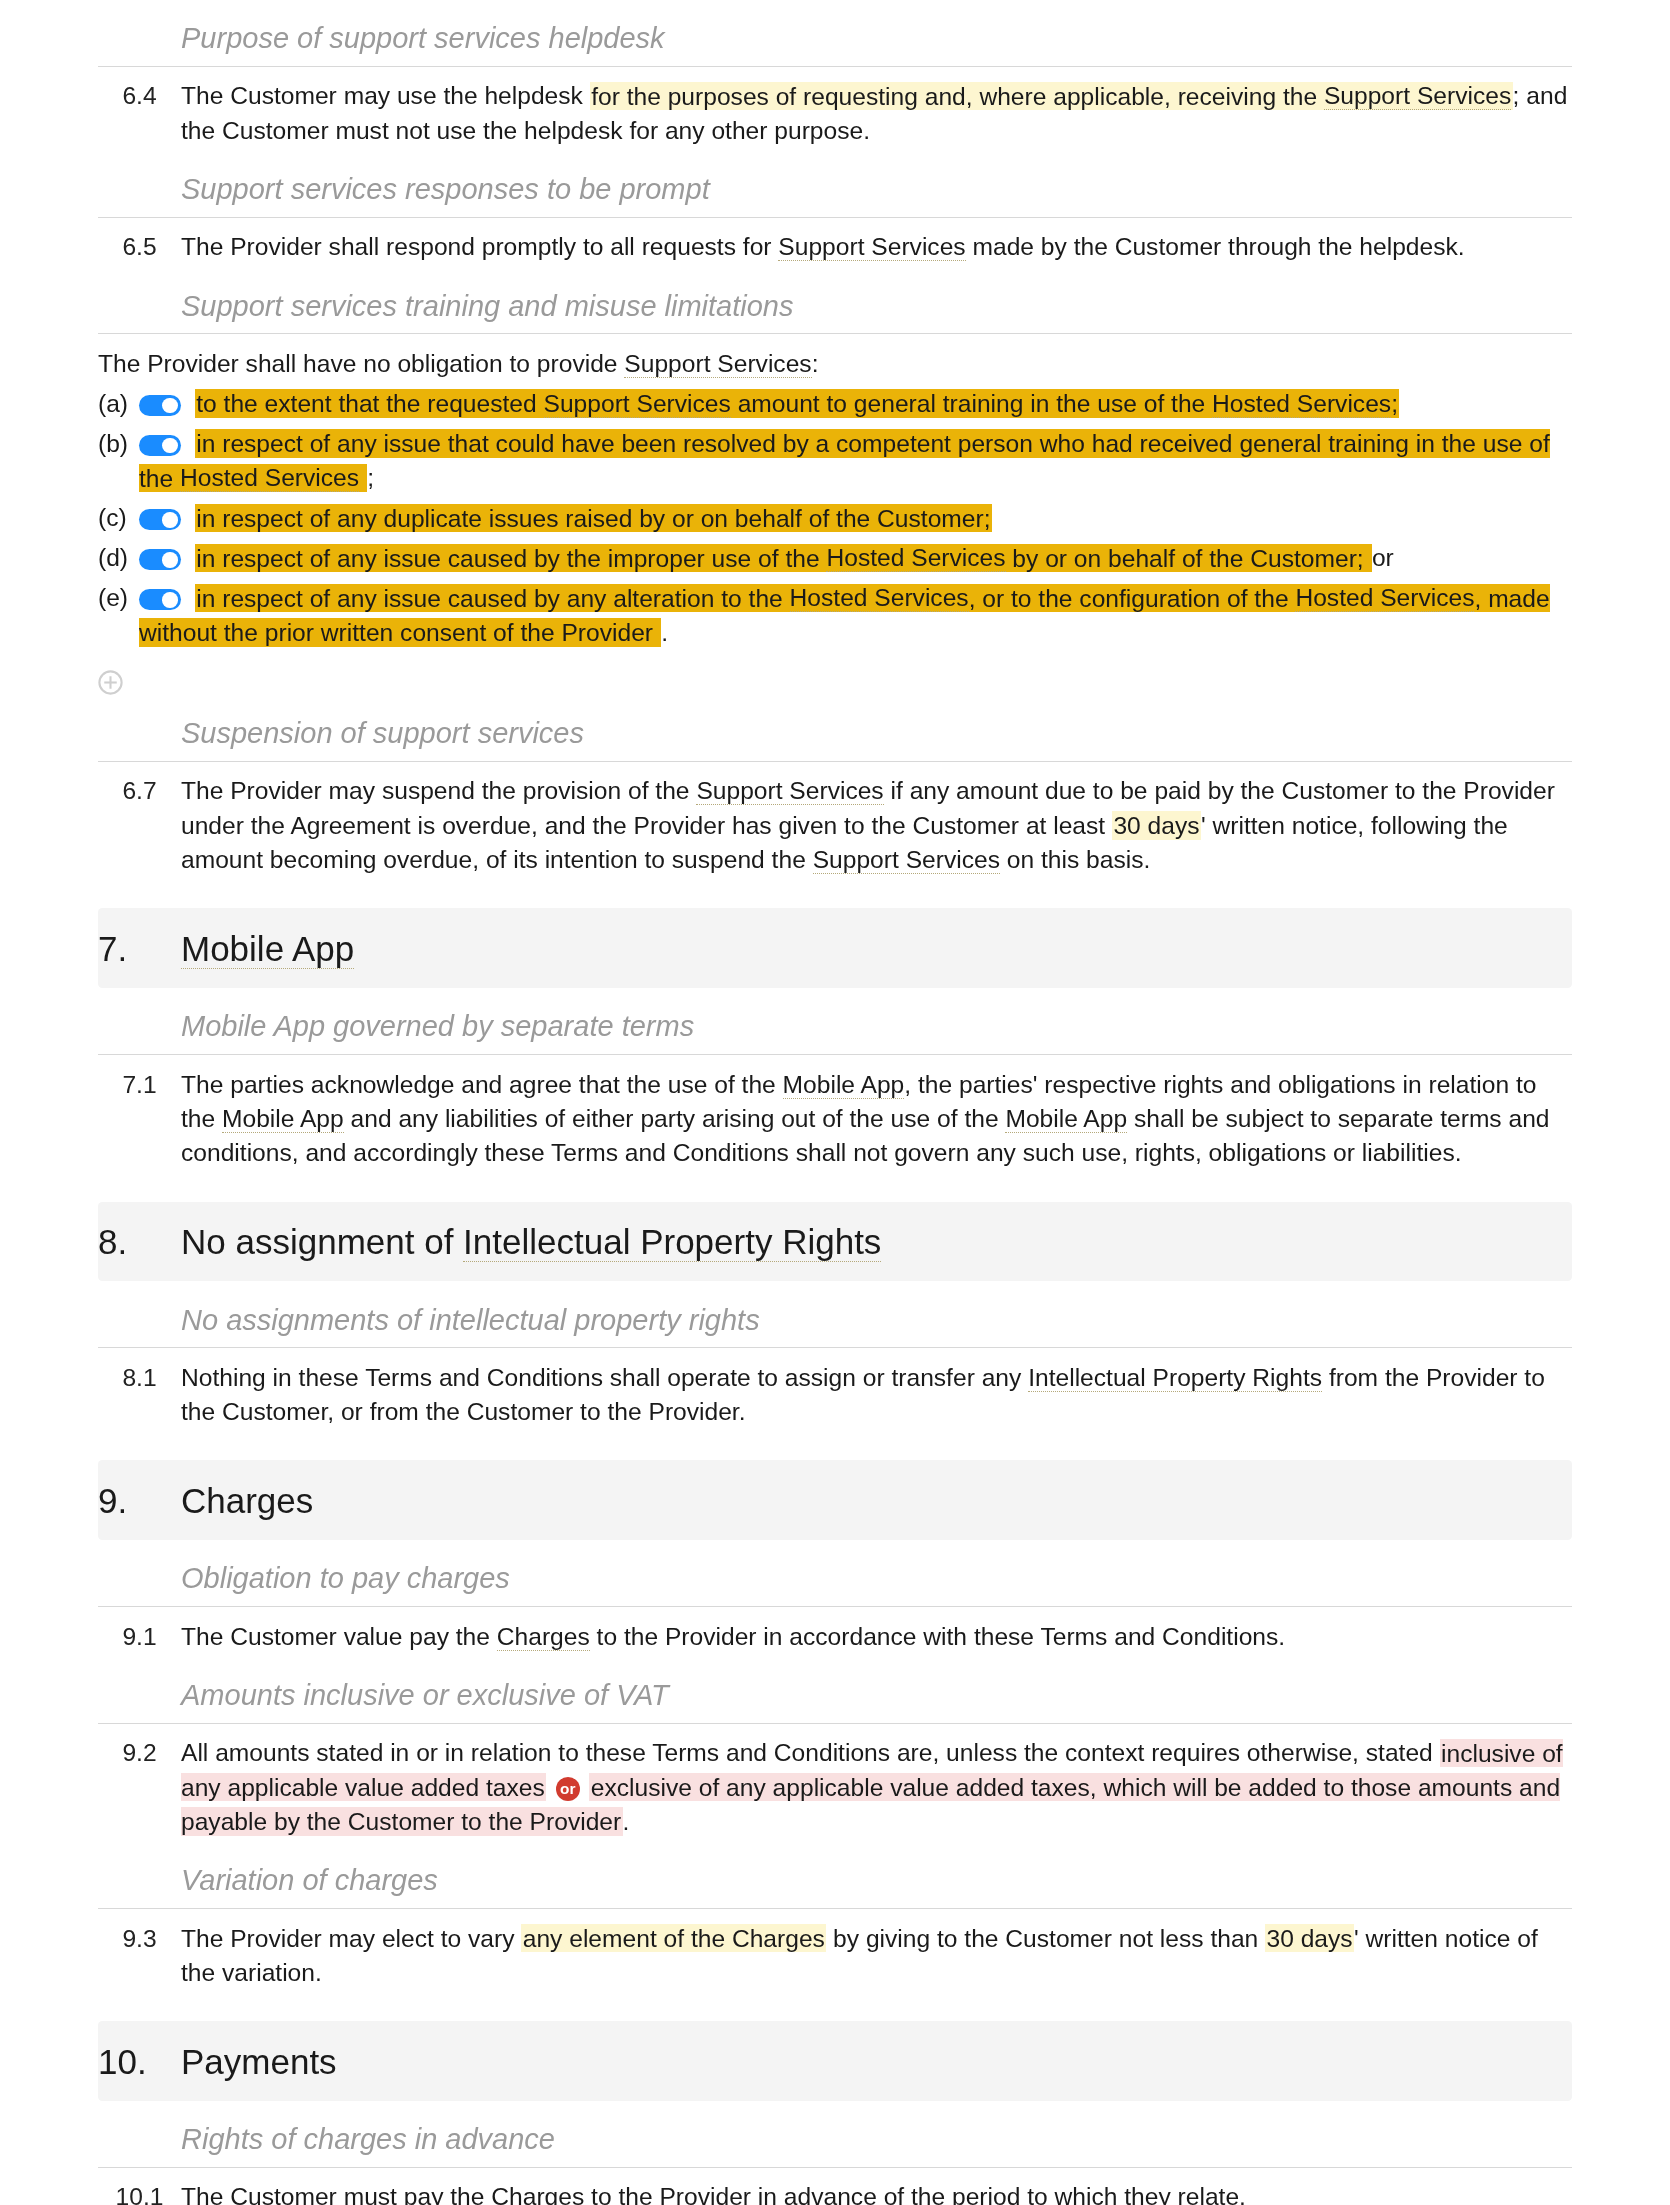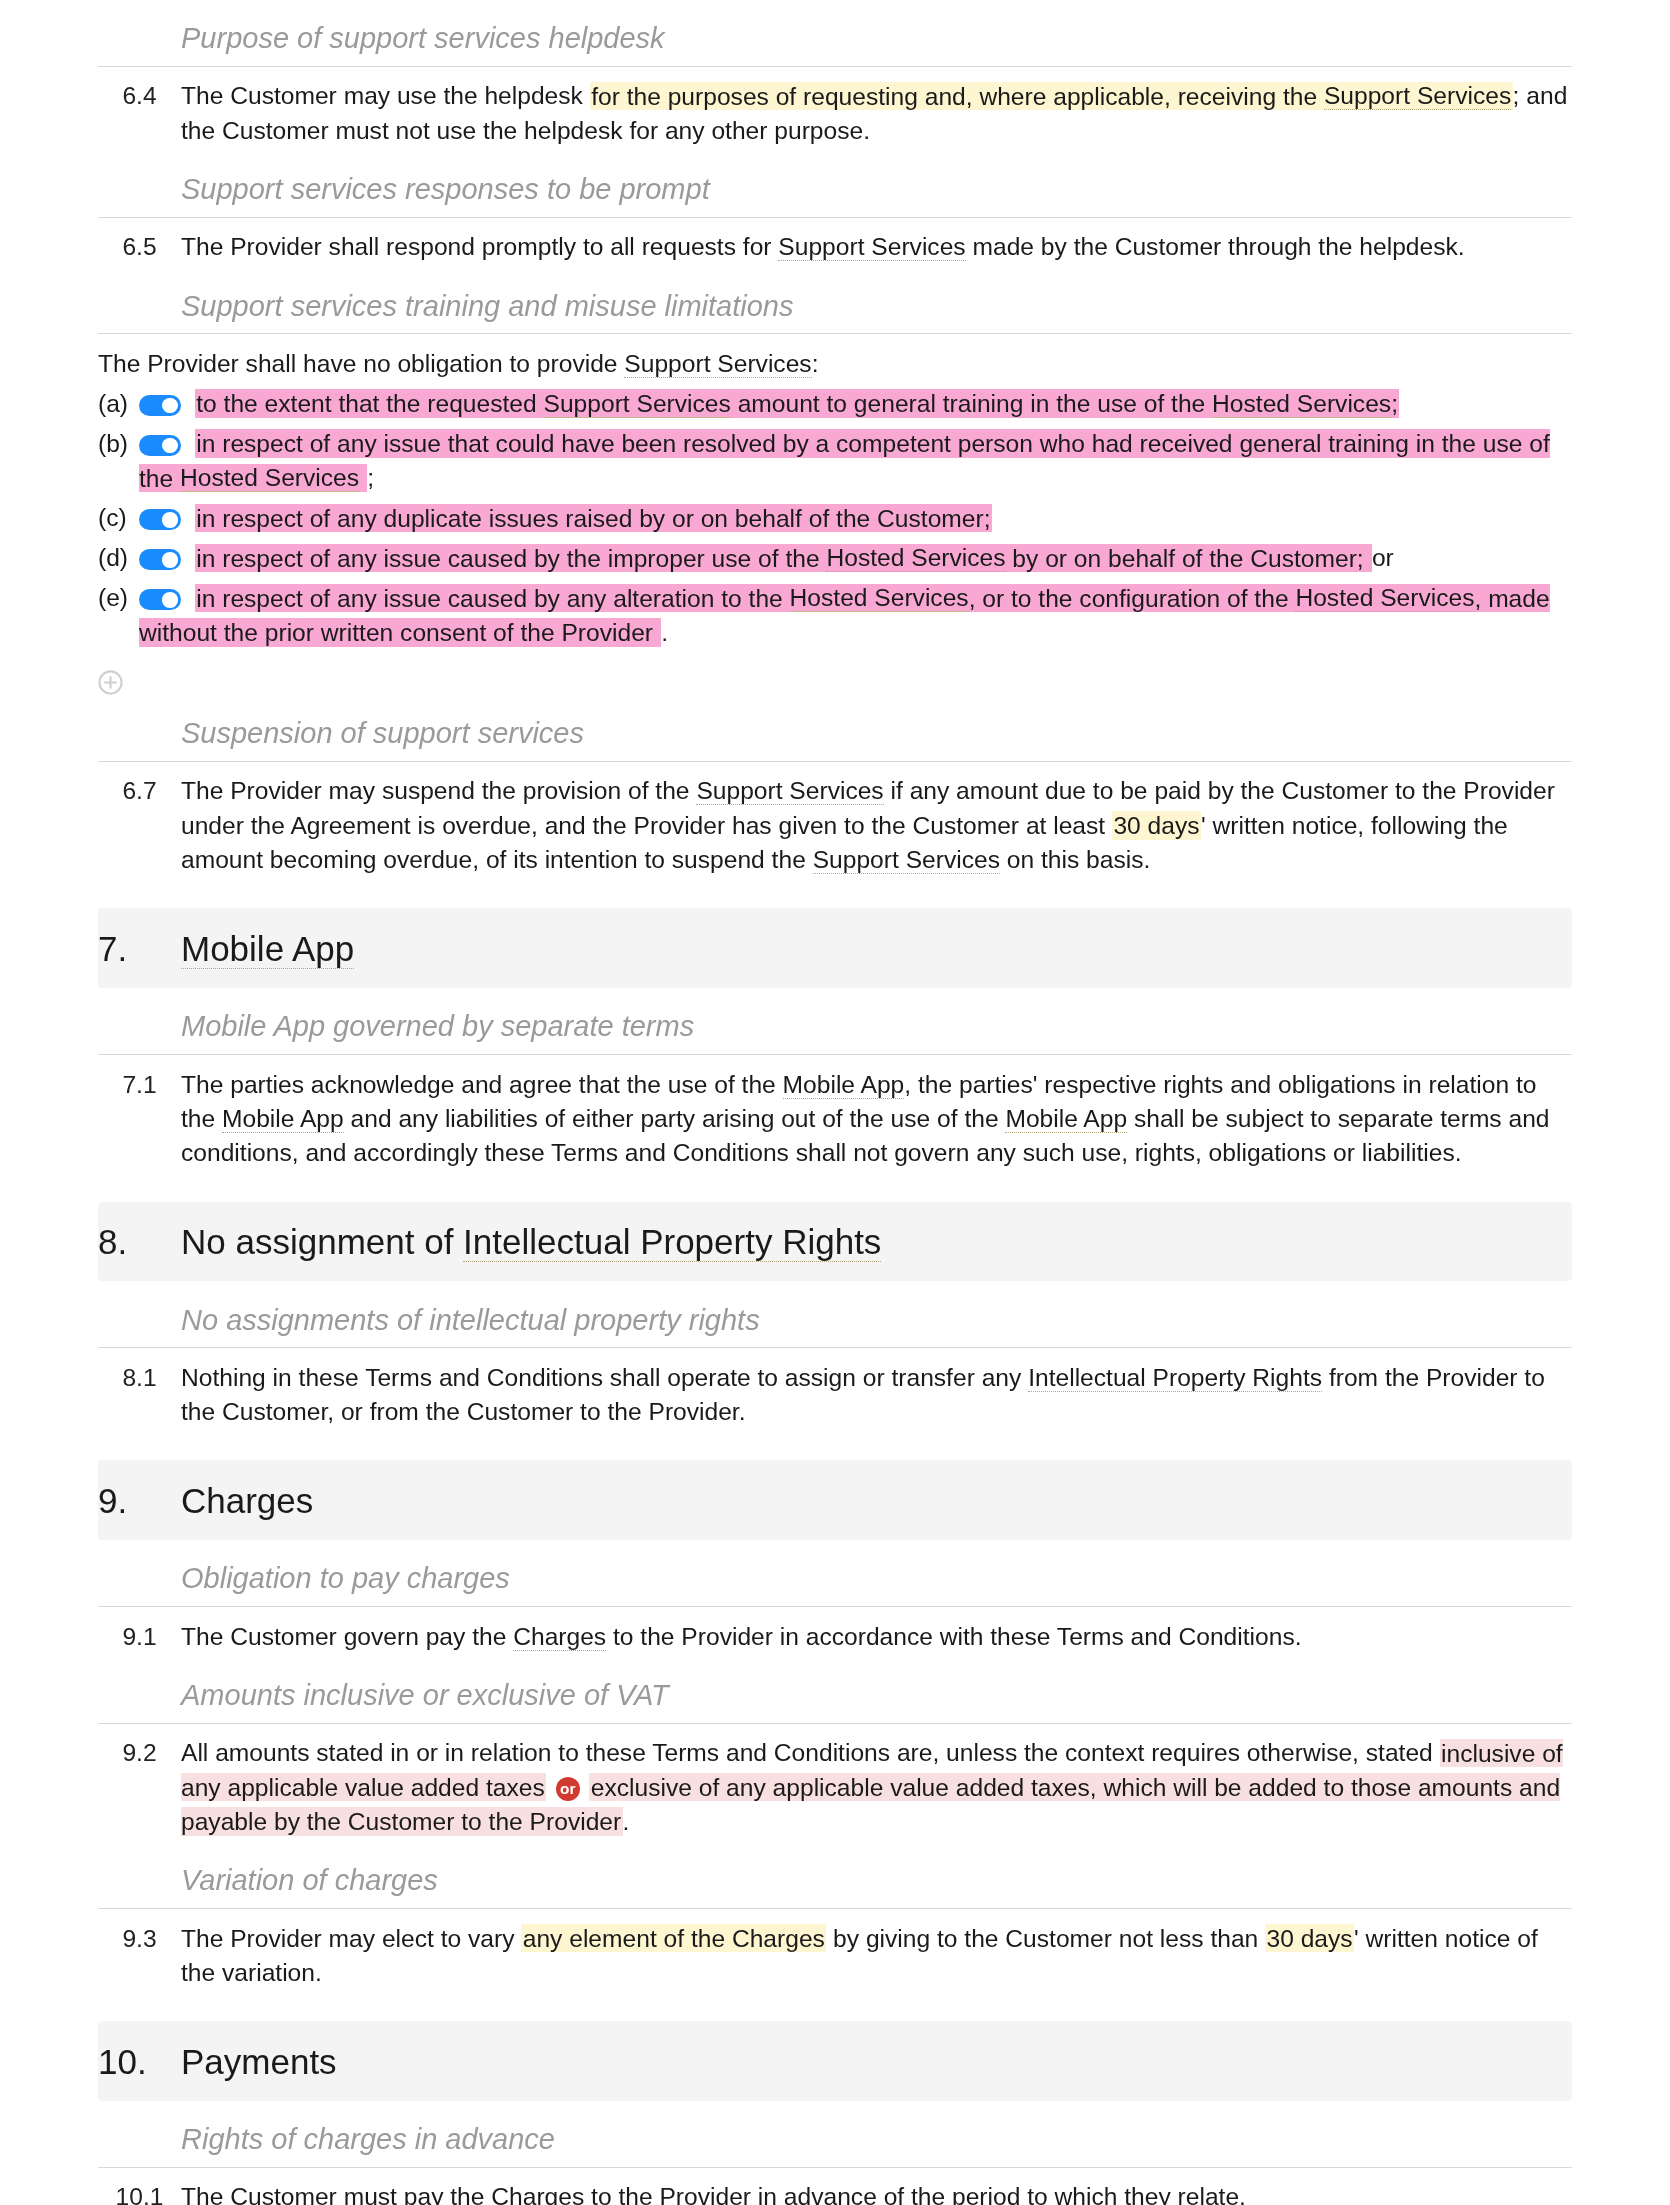"to the extent that the" .hl-blue { background: #f9a8d4 -> #eab308 }
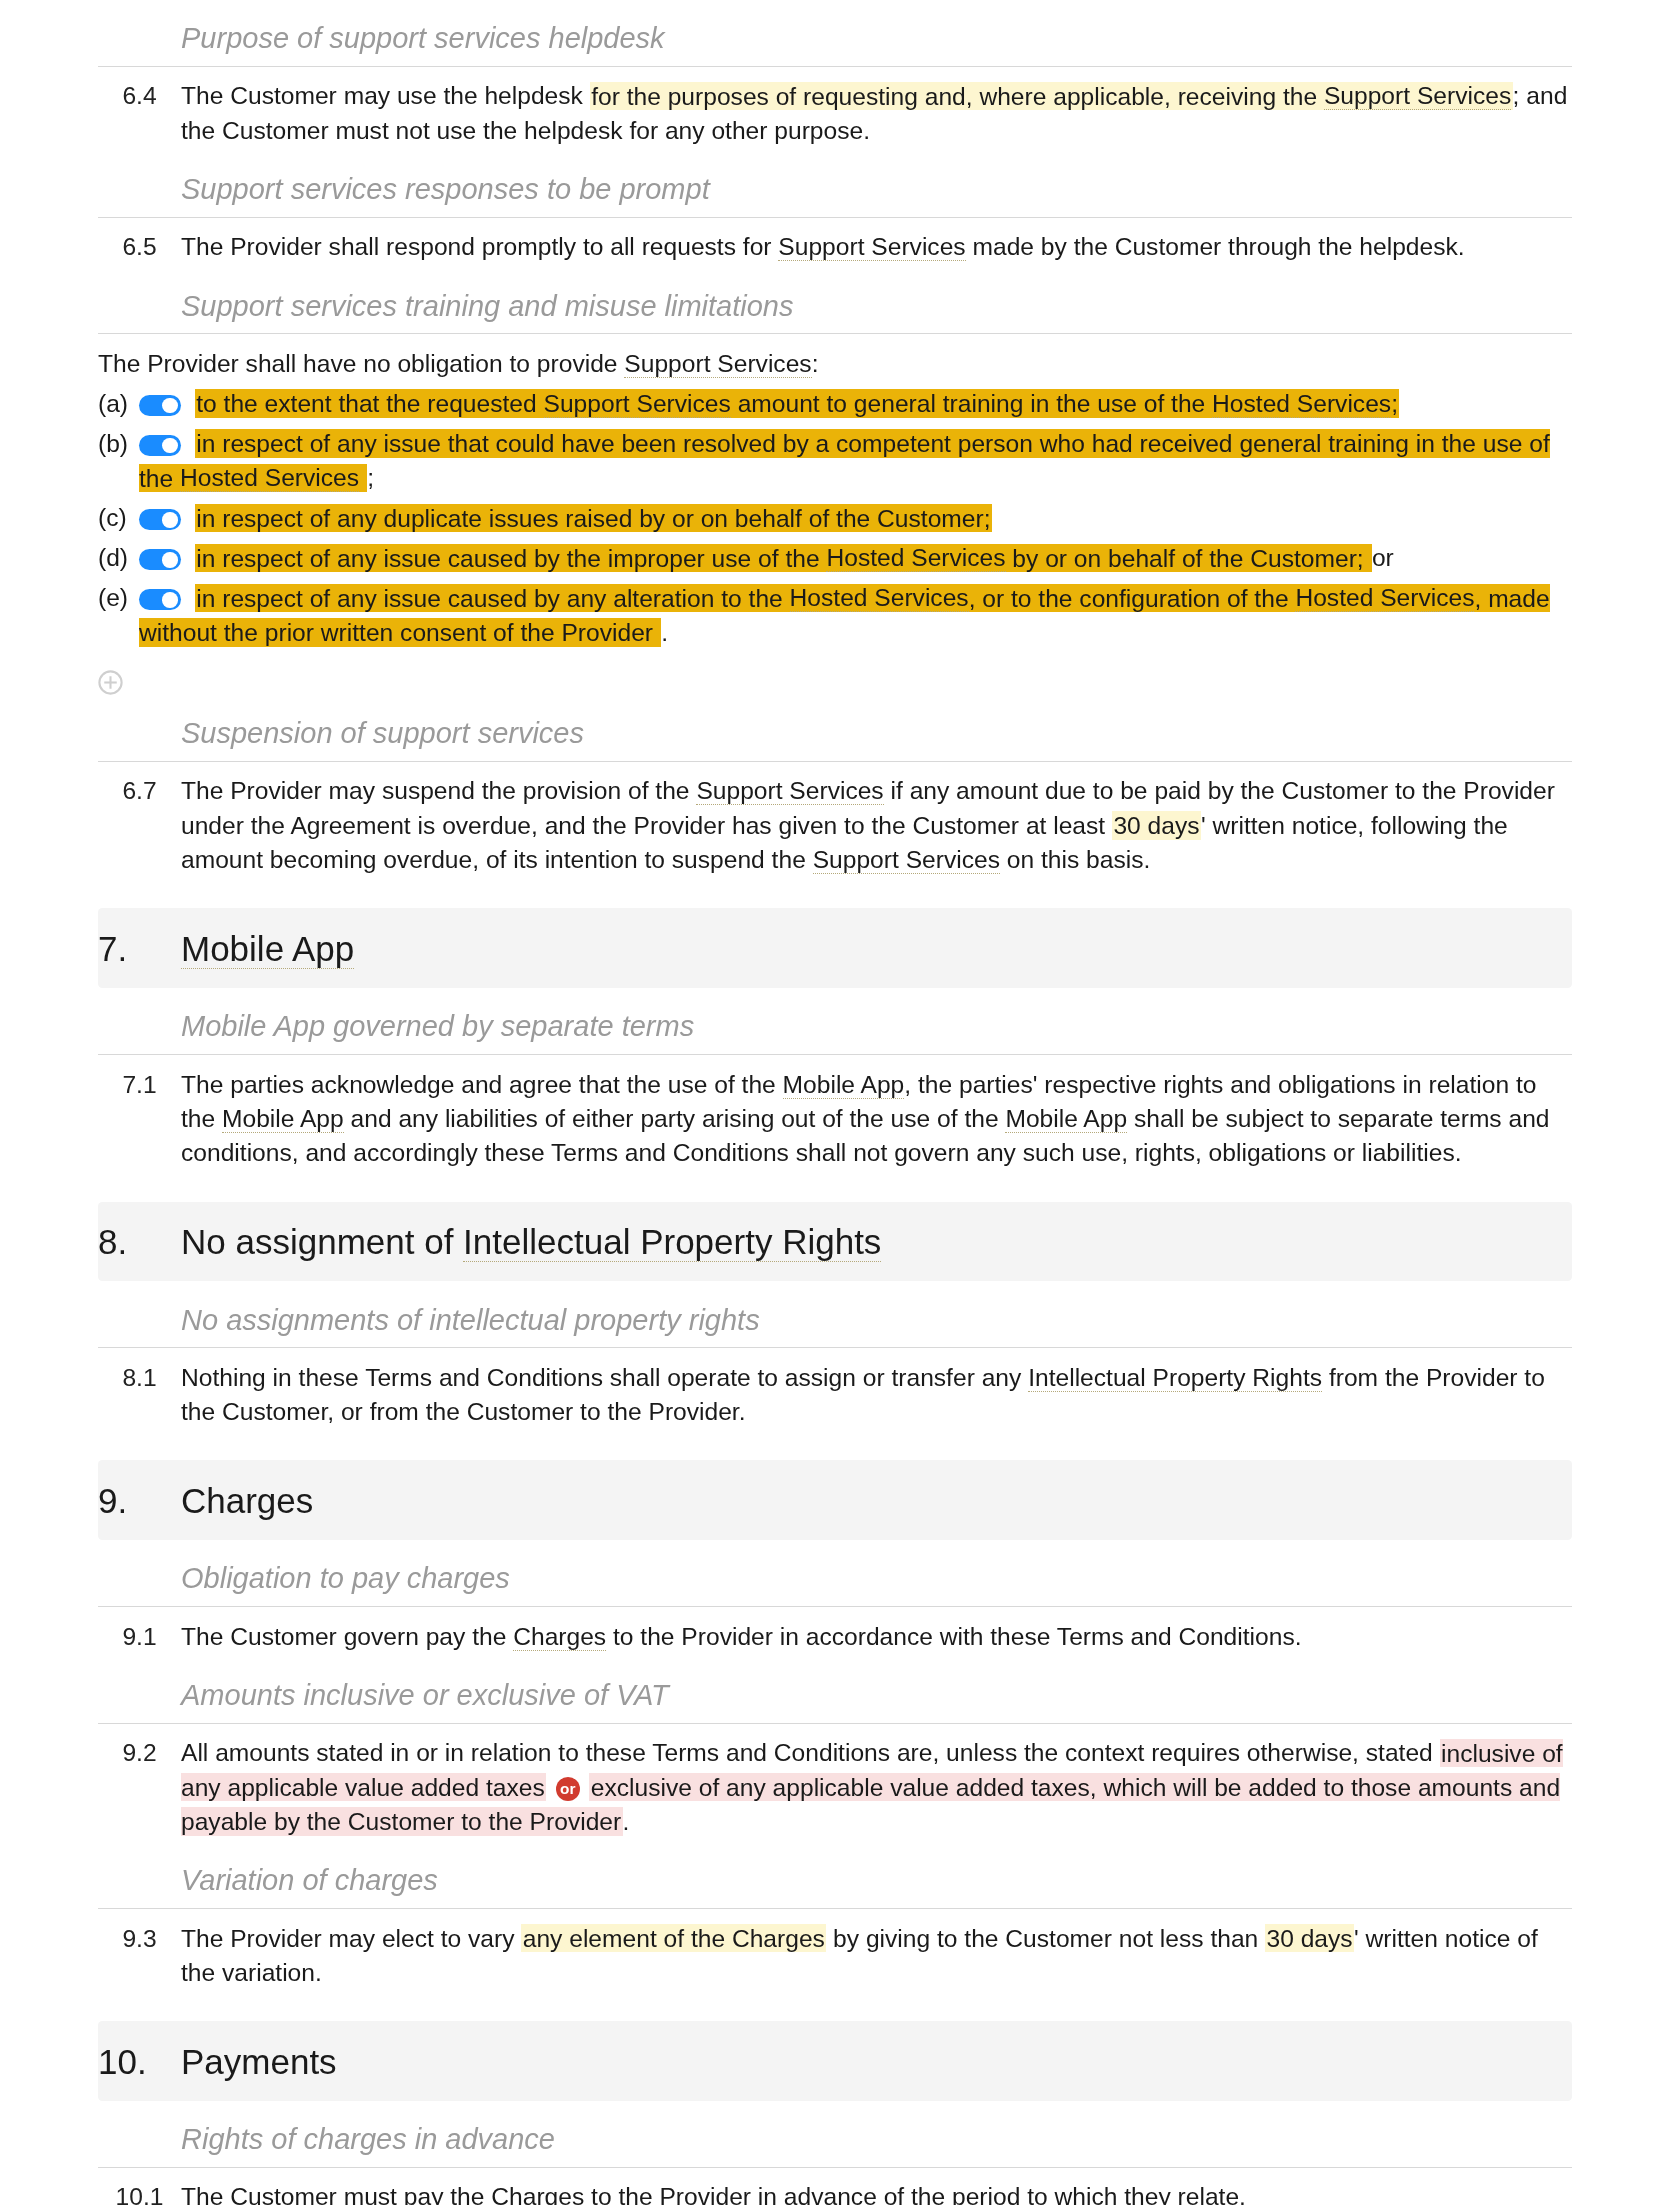"The Customer govern pay the" span { text: govern -> value }
